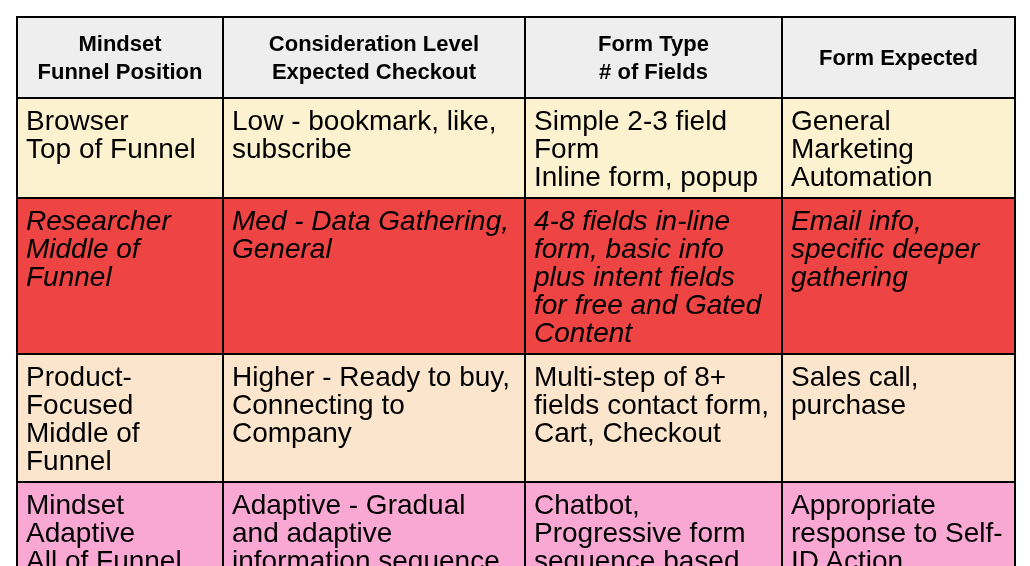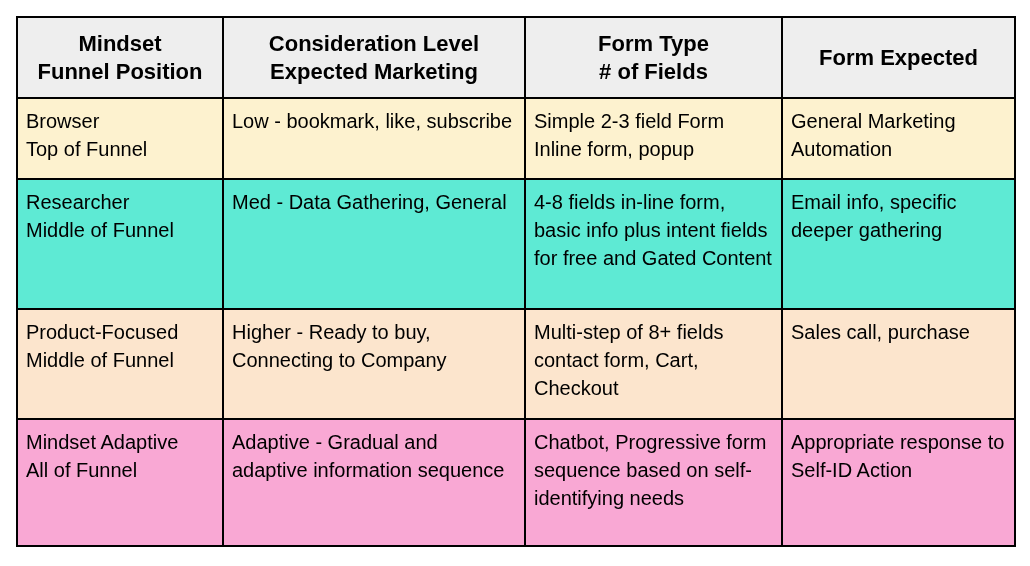"Consideration Level" th { text: Marketing -> Checkout }
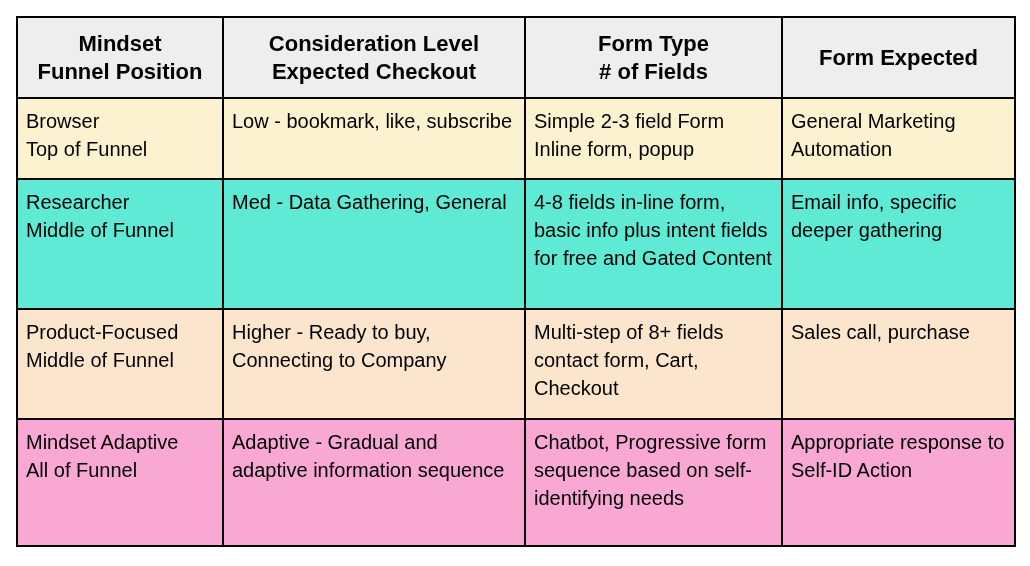"Browser" table.funnel-table td { font-size: 20px -> 28px }
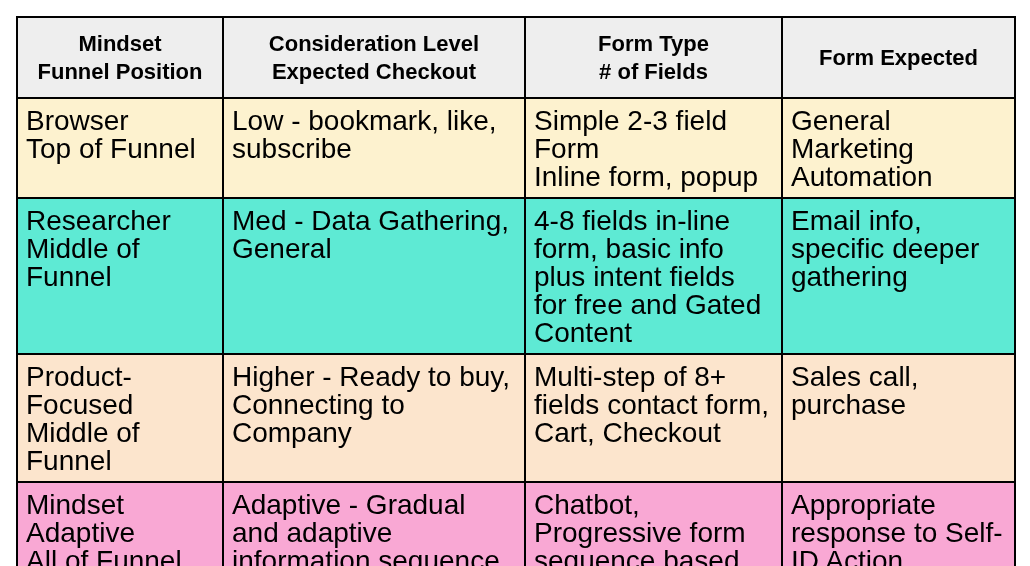"Researcher" tr.r-1 { background-color: #5eead4 -> #ef4444; font-style: none -> italic }
